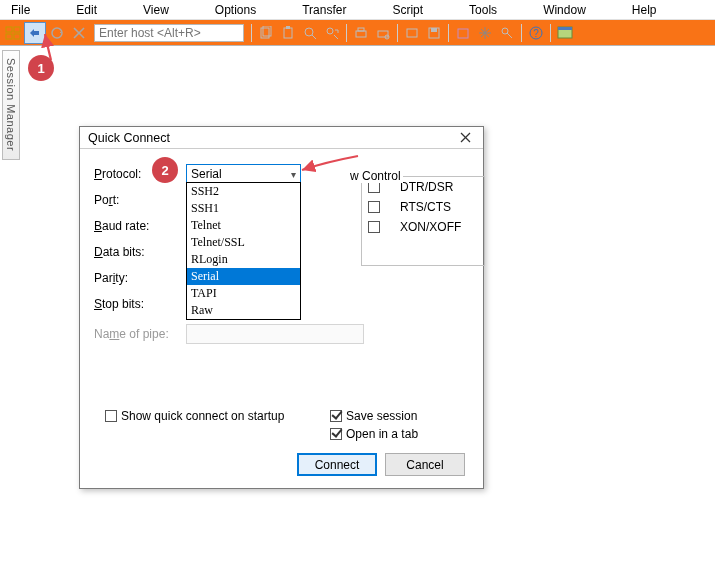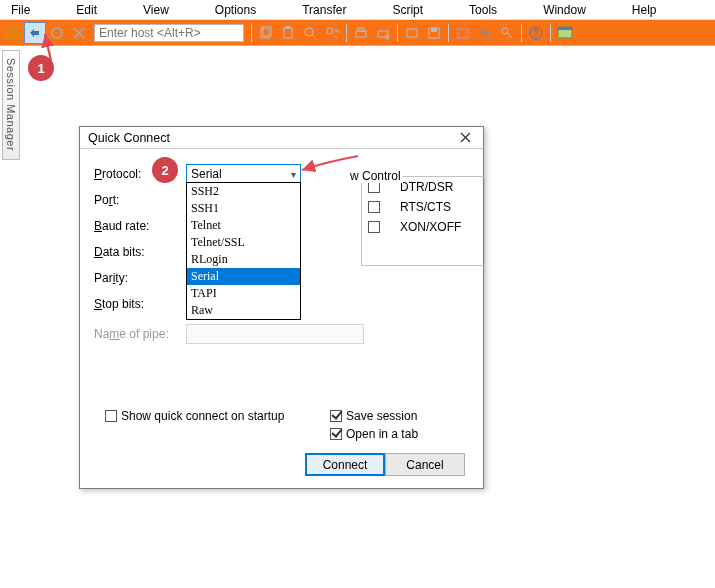"Connect" .btnrow { gap: none -> 8px }
